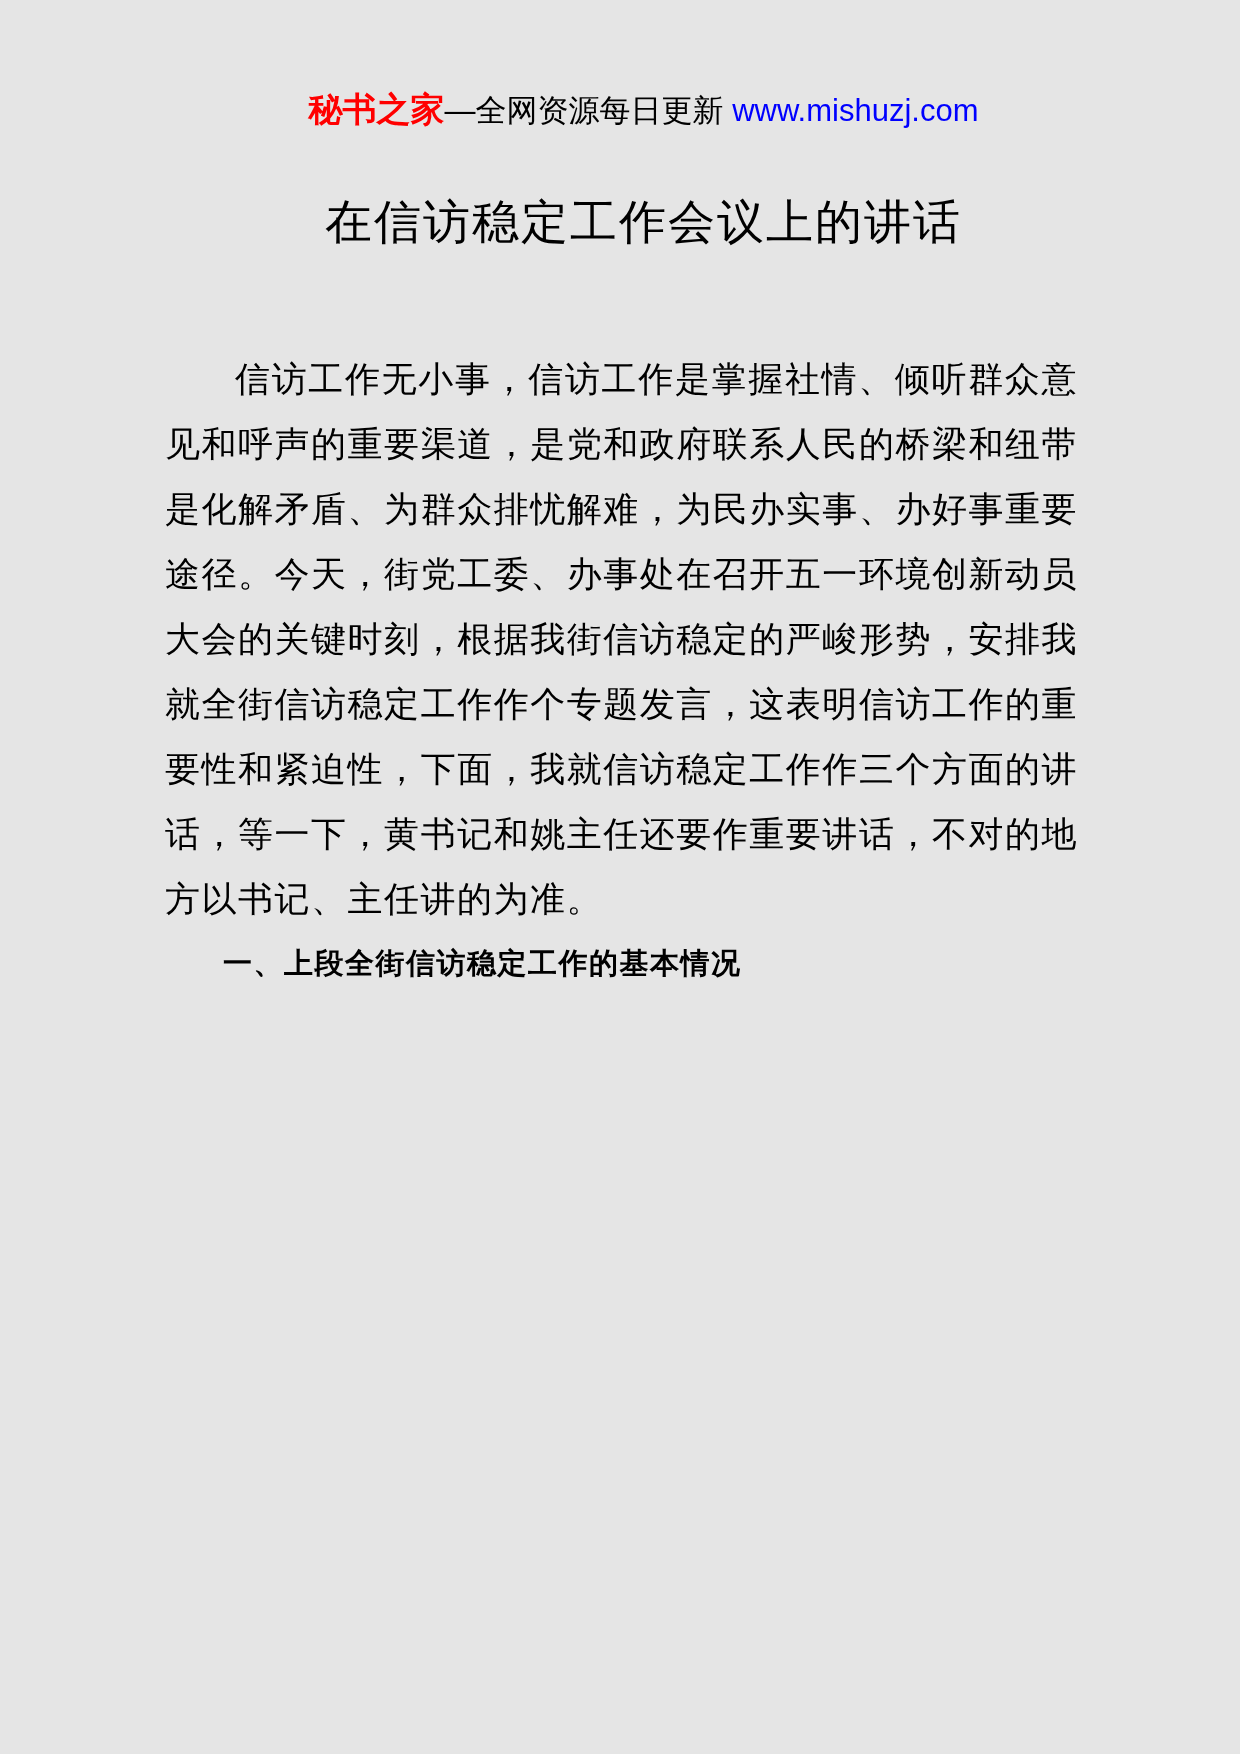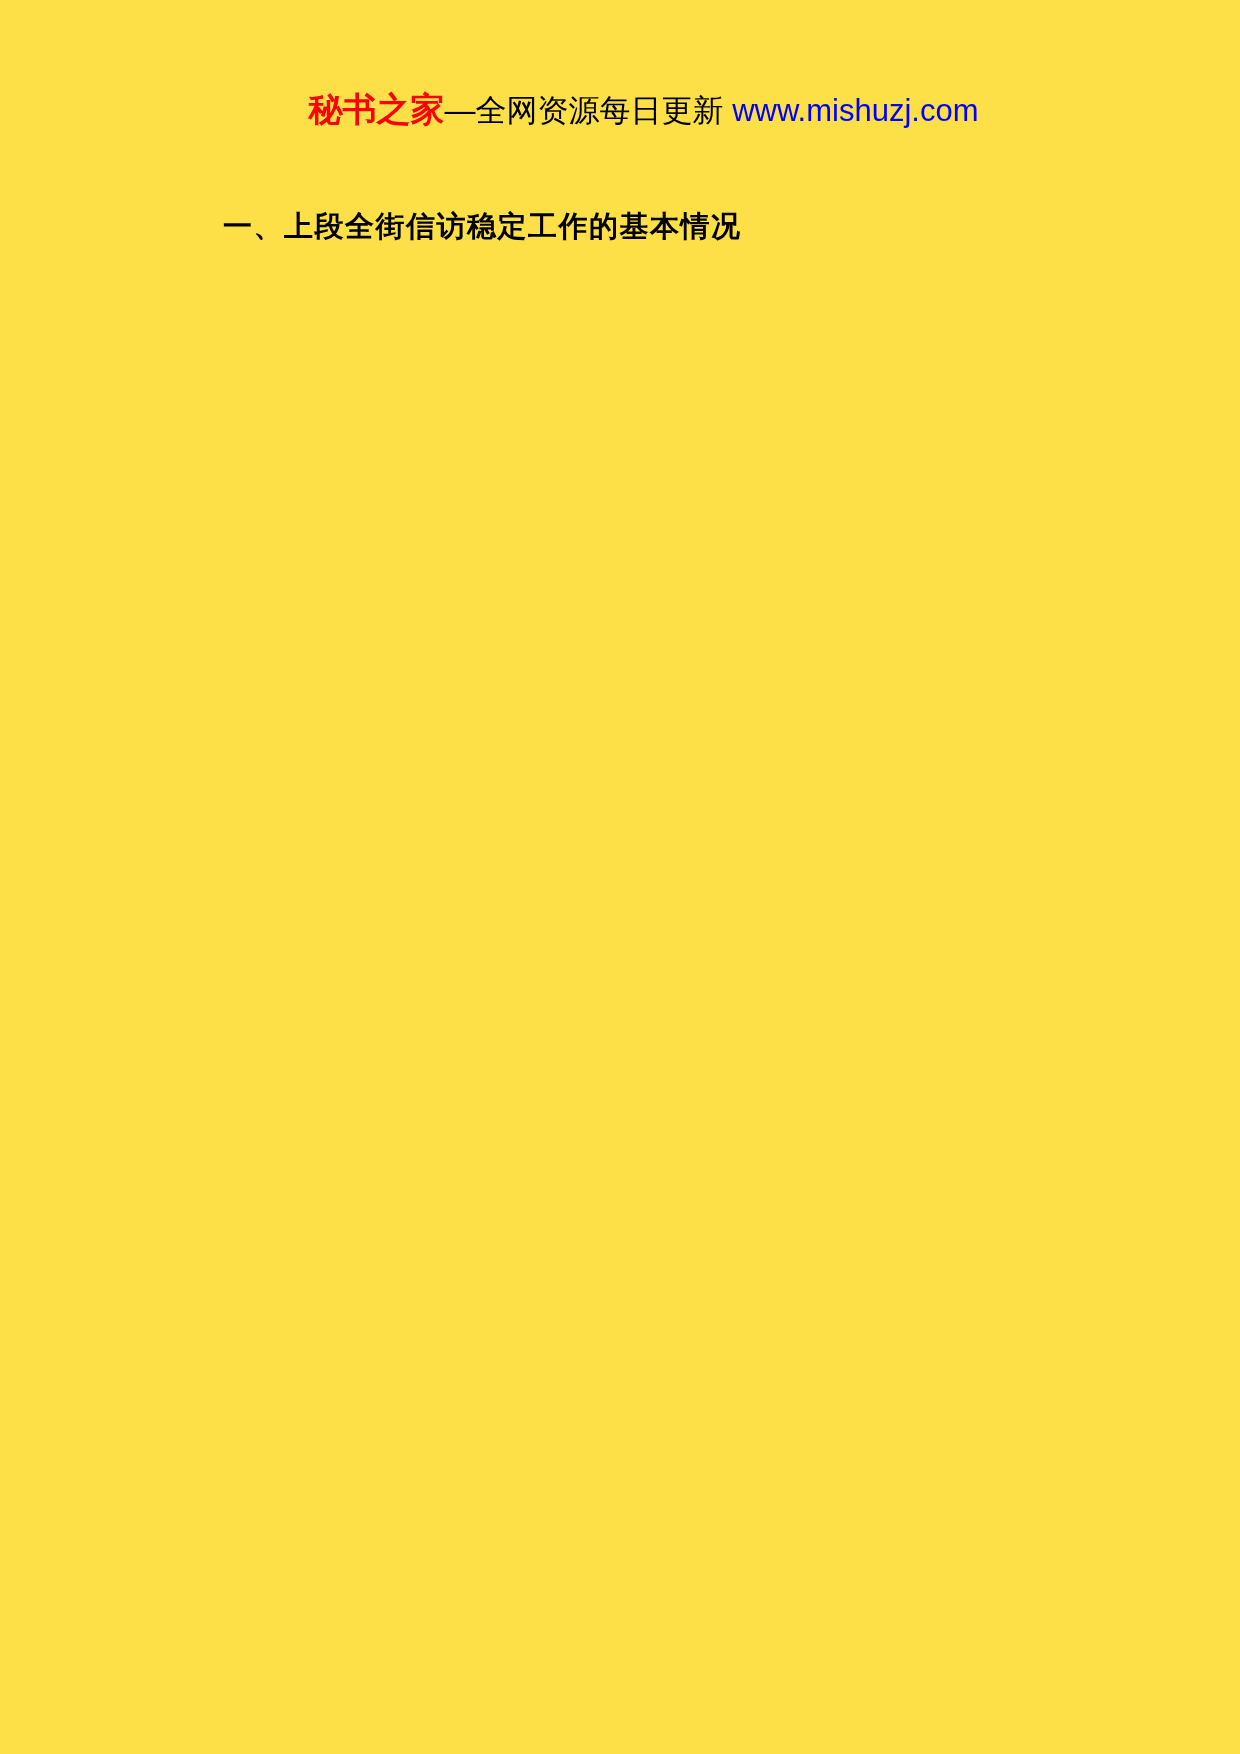"秘书之家—全网资源每日更新 www.mishuzj.com" .page { background: #fde047 -> #e5e5e5 }
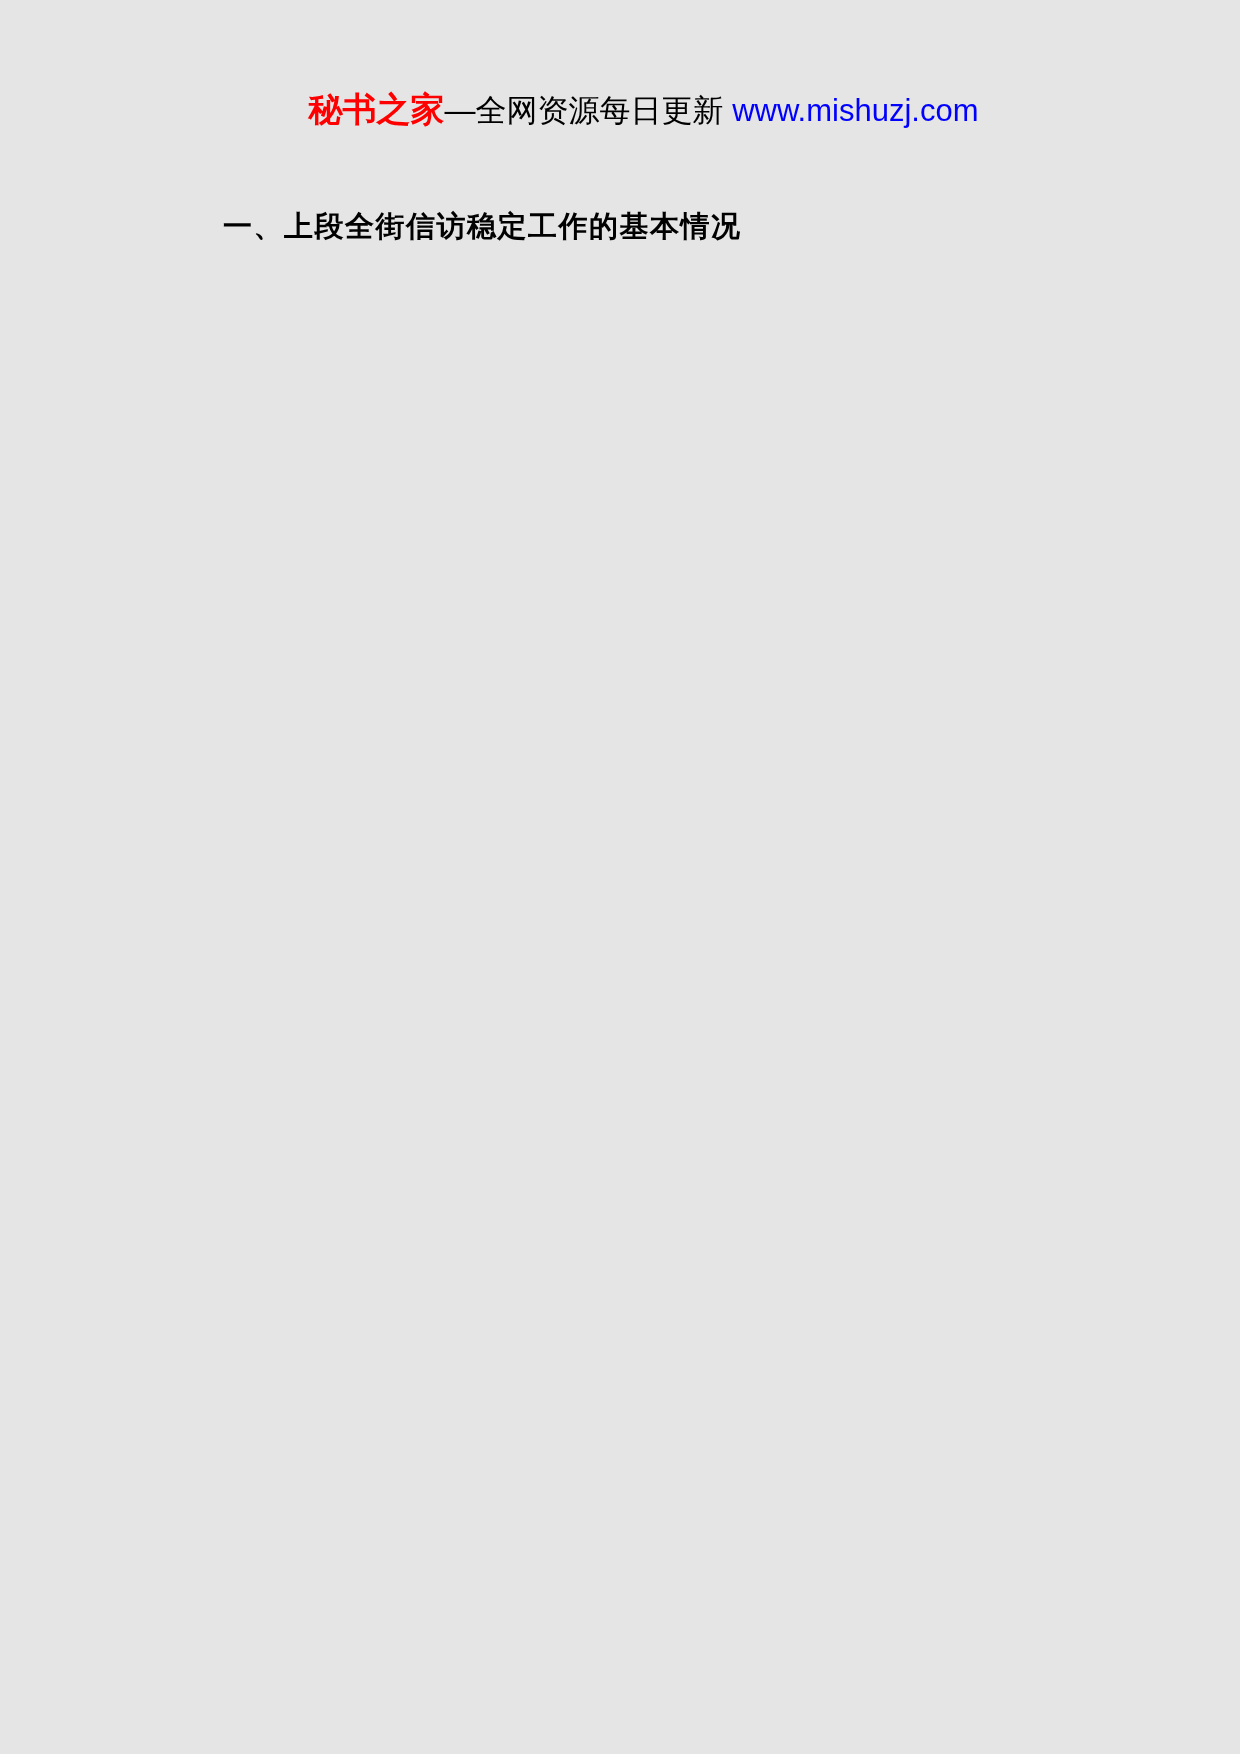"在信访稳定工作会议上的讲话" h1.doc-title { html: none -> <h1>在信访稳定工作会议上的讲话</h1> }
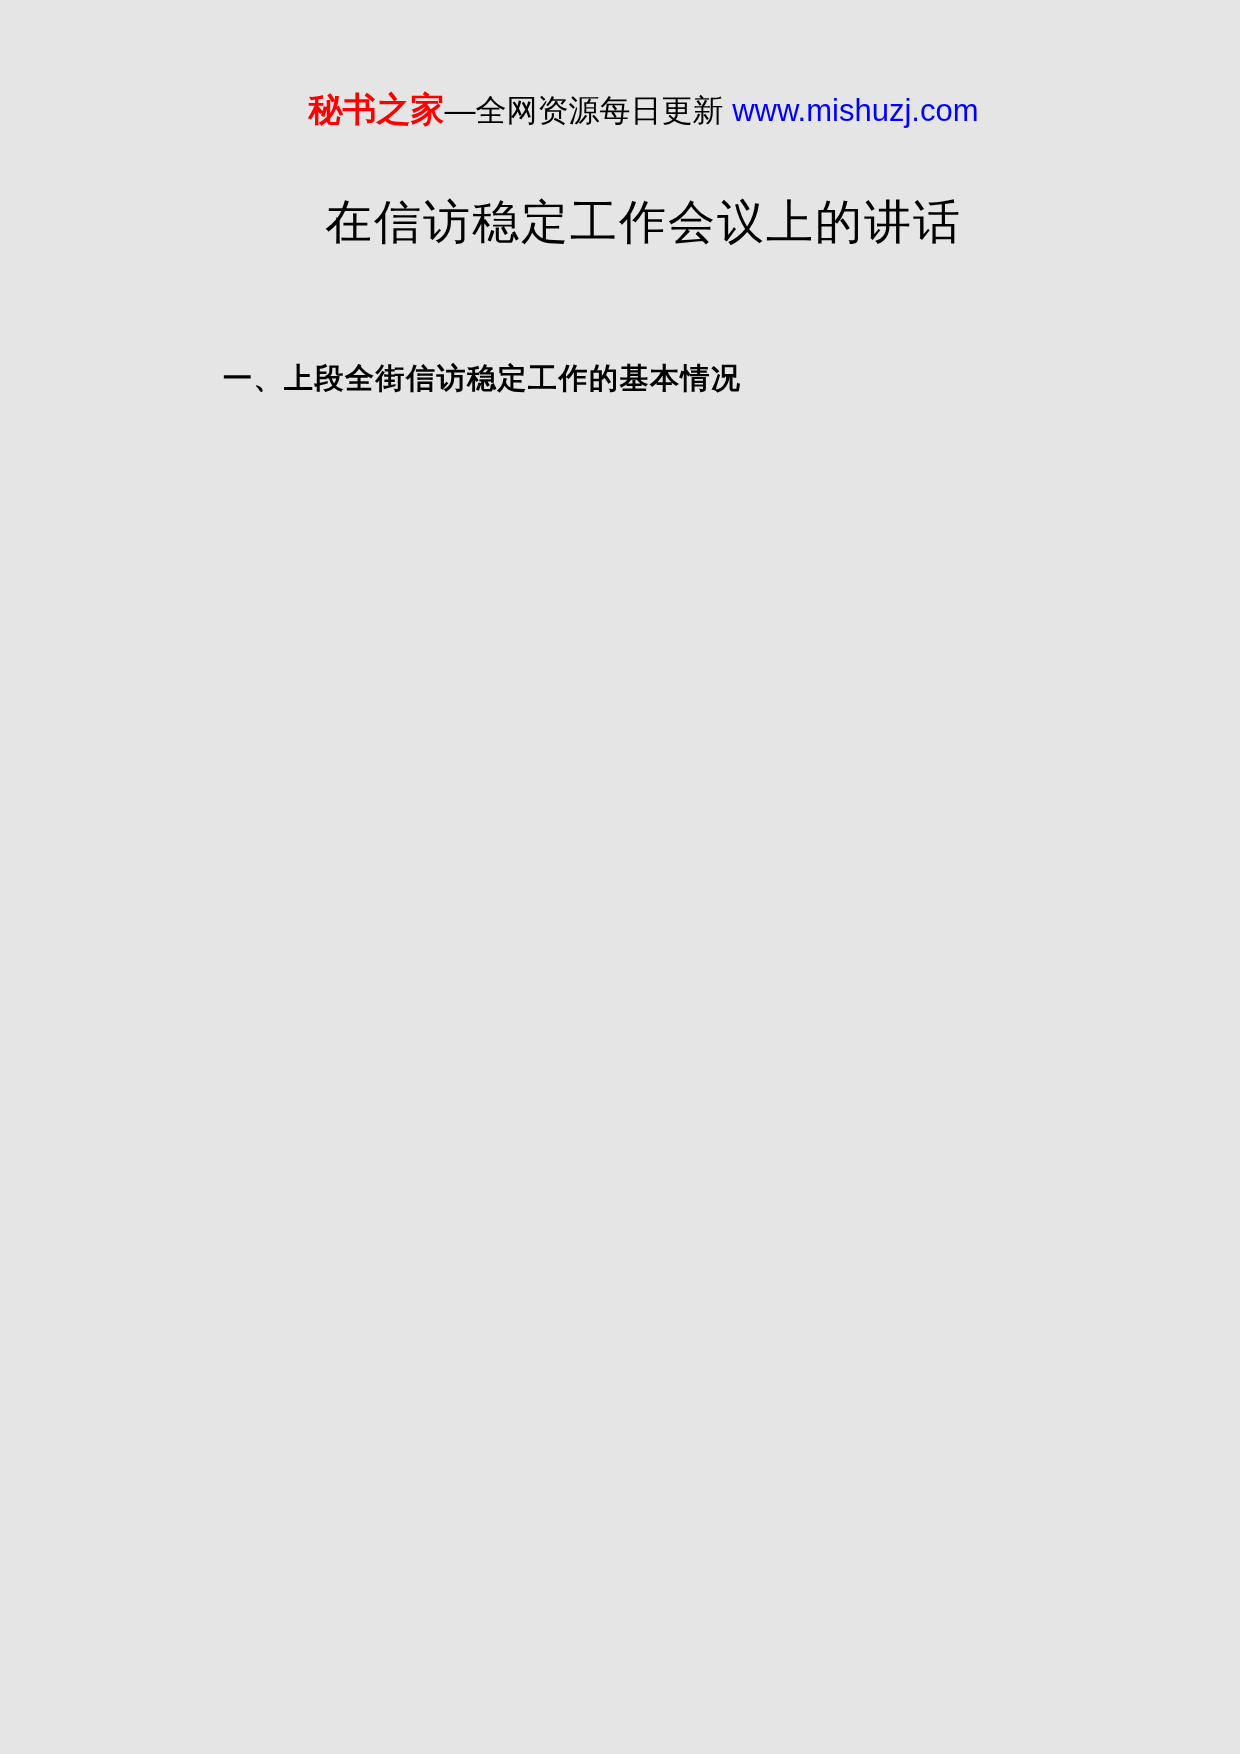"信访工作无小事，信访工作是掌握社情、倾听群众意见和呼声的重要渠道，是党和政府联系" p.body-para { html: none -> <p>信访工作无小事，信访工作是掌握社情、倾听群众意见和呼声的重要渠道，是党和政府联系人民的桥梁和纽带是化解矛盾、为群众排忧解难，为民办实事、办好事重要途径。今天，街党工委、办事处在召开五一环境创新动员大会的关键时刻，根据我街信访稳定的严峻形势，安排我就全街信访稳定工作作个专题发言，这表明信访工作的重要性和紧迫性，下面，我就信访稳定工作作三个方面的讲话，等一下，黄书记和姚主任还要作重要讲话，不对的地方以书记、主任讲的为准。</p> }
